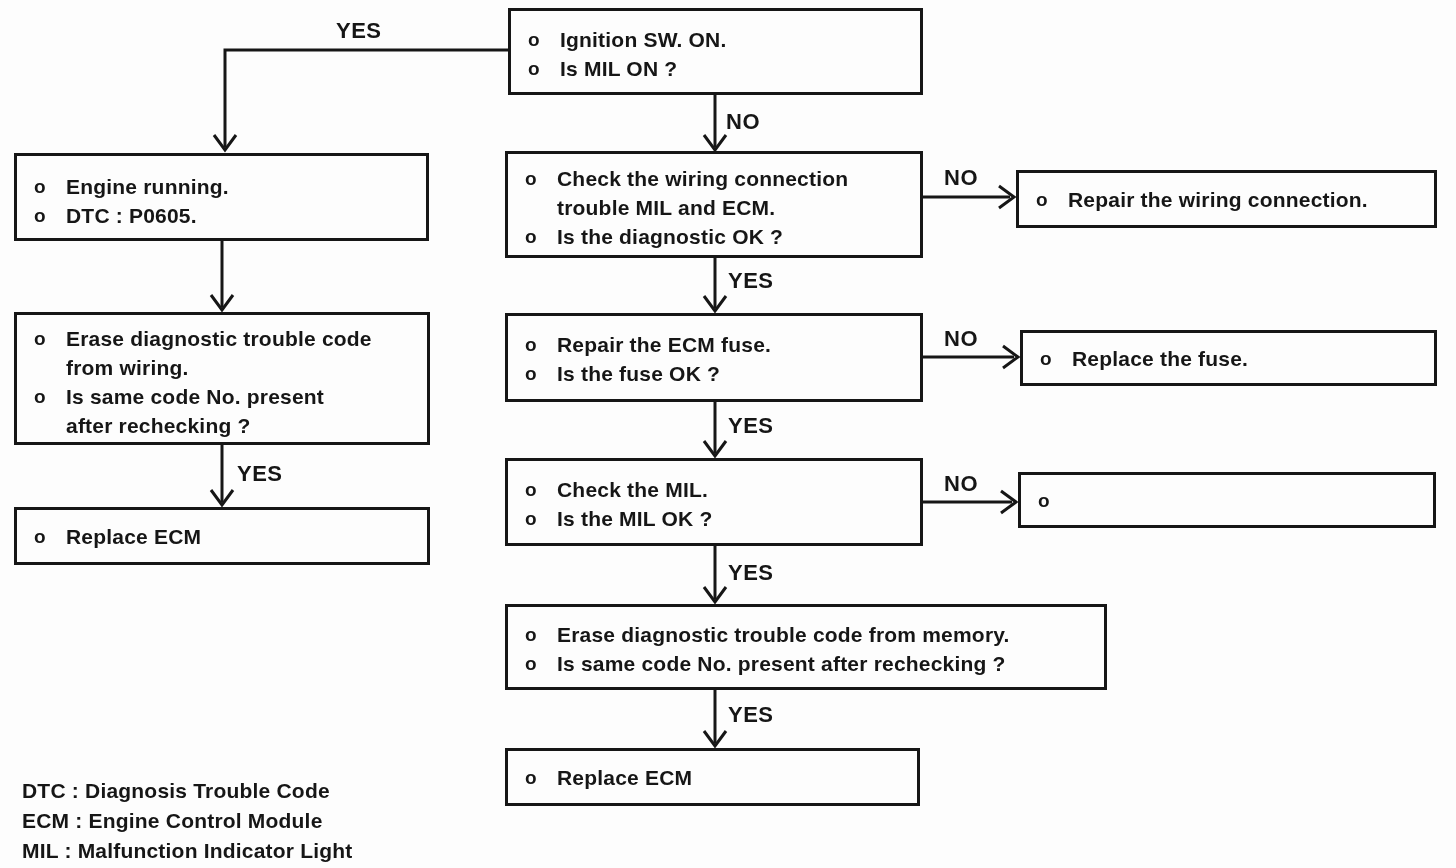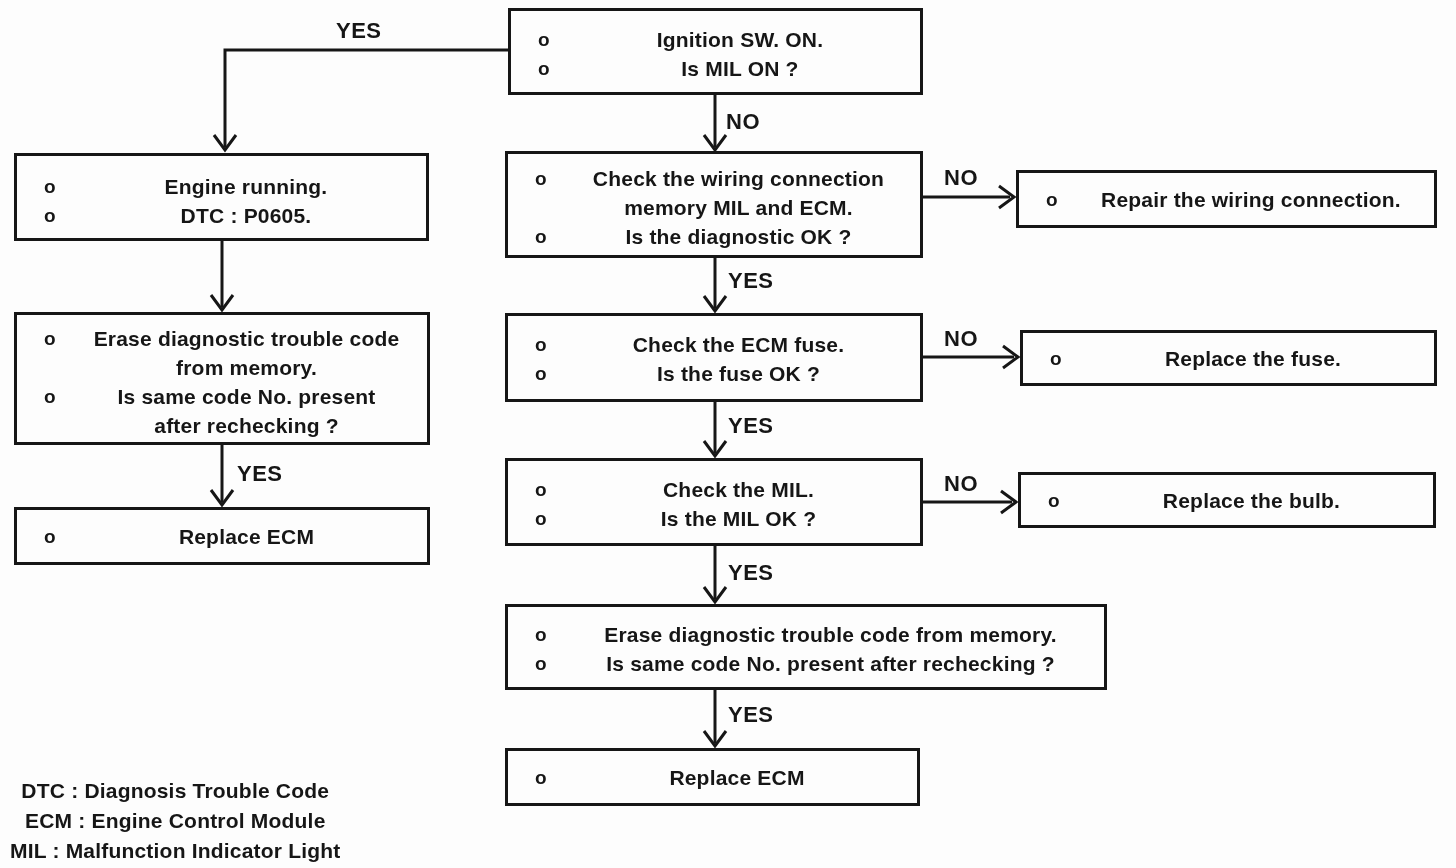"YES" #canvas { text-align: center -> none }
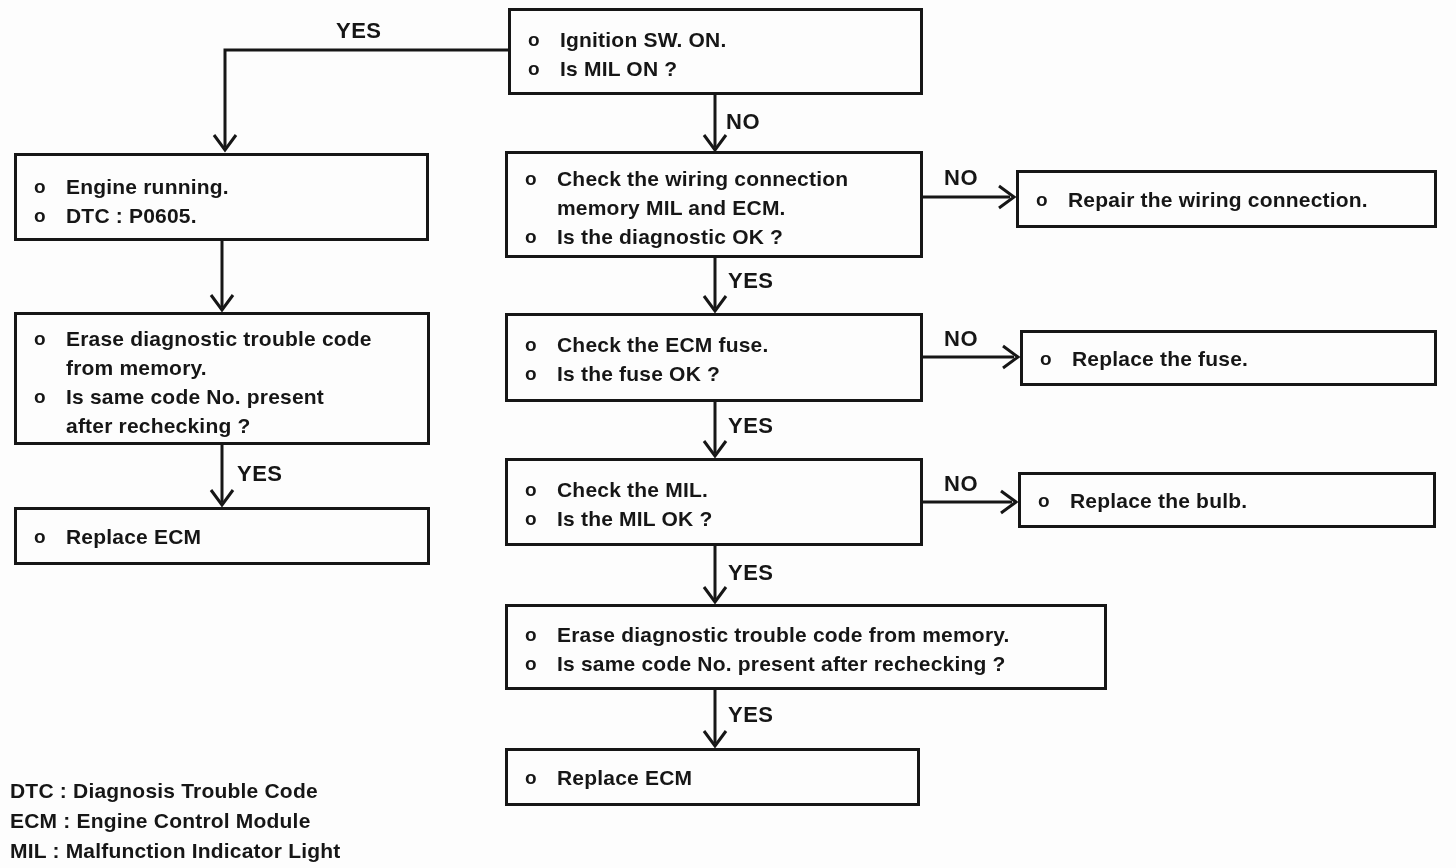"memory MIL and ECM." span { text: memory -> trouble }
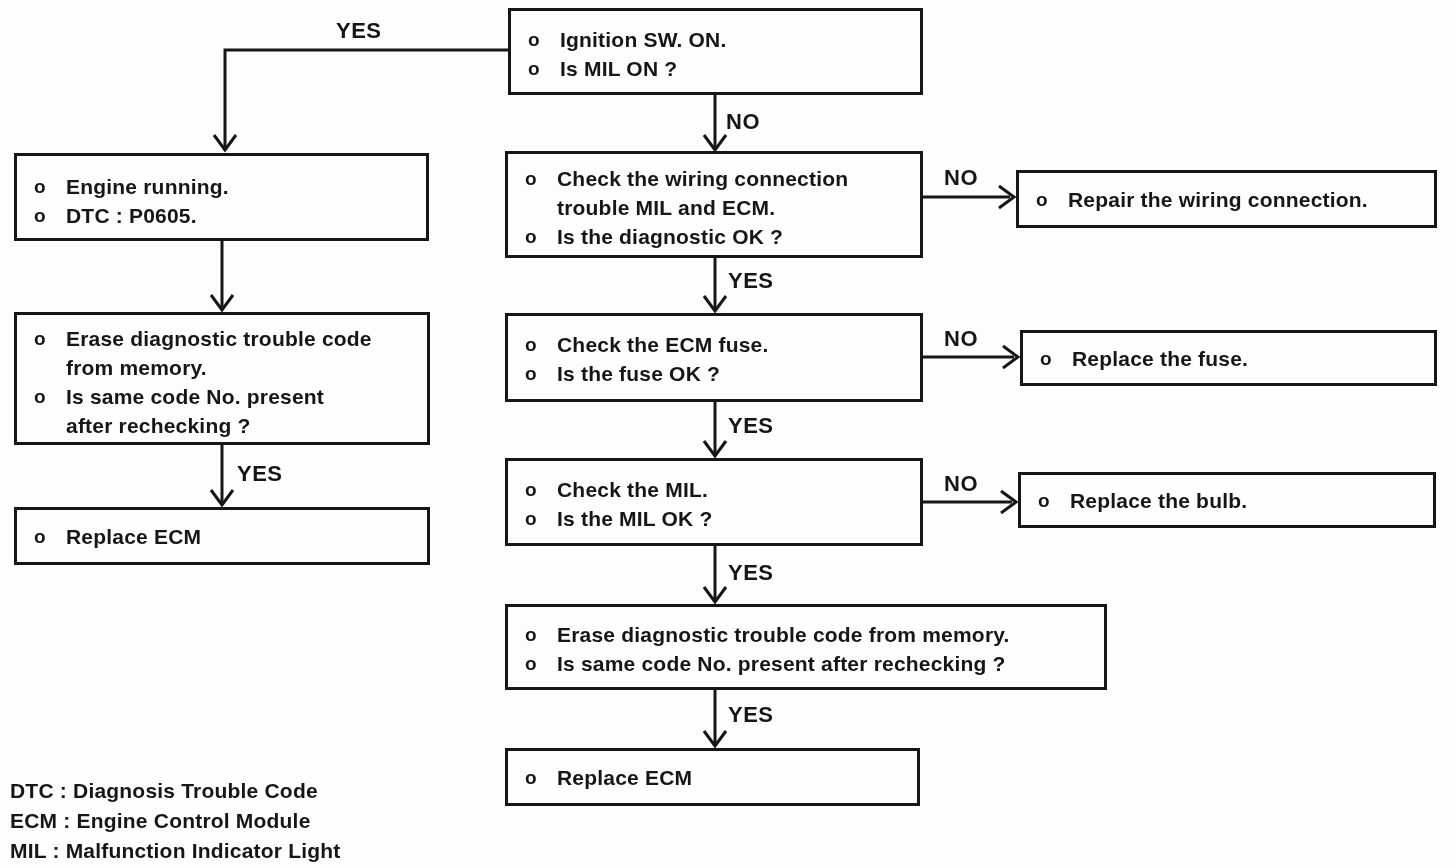"Check the ECM fuse." span { text: Check -> Repair }
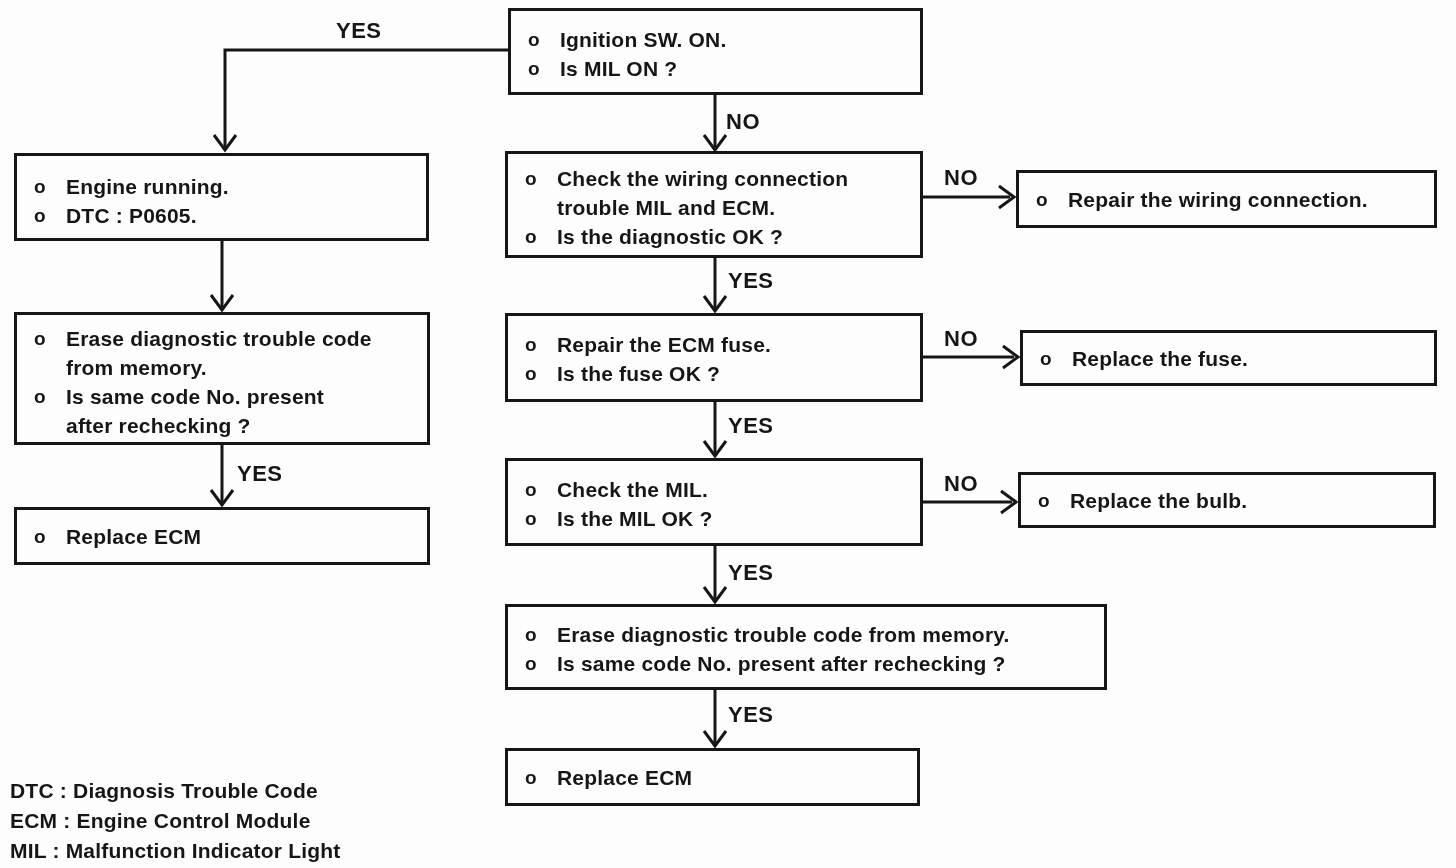"from memory." span { text: memory -> wiring }
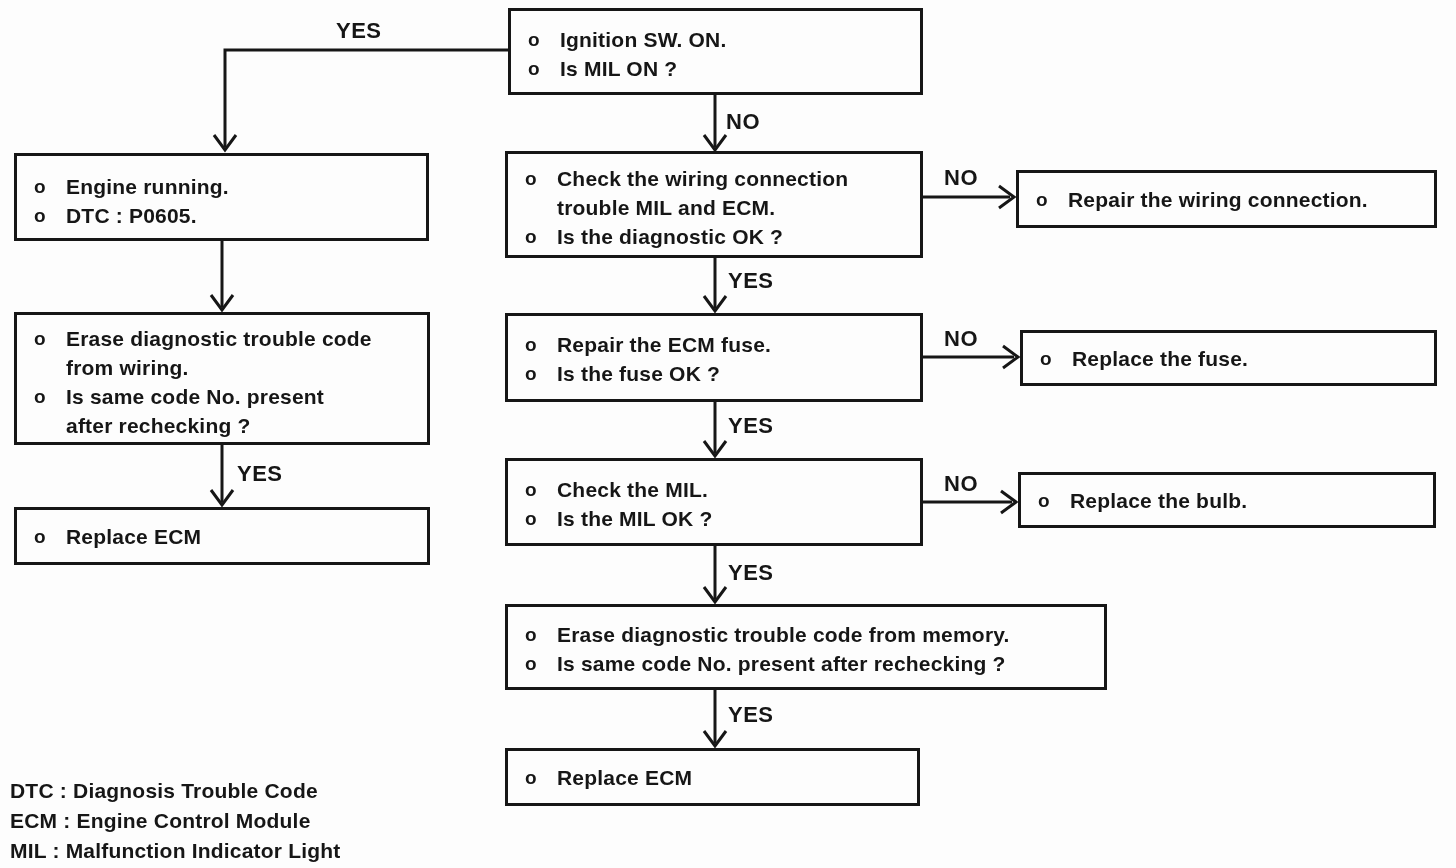"Replace the bulb." span { html: <span>Replace the bulb.</span> -> none }
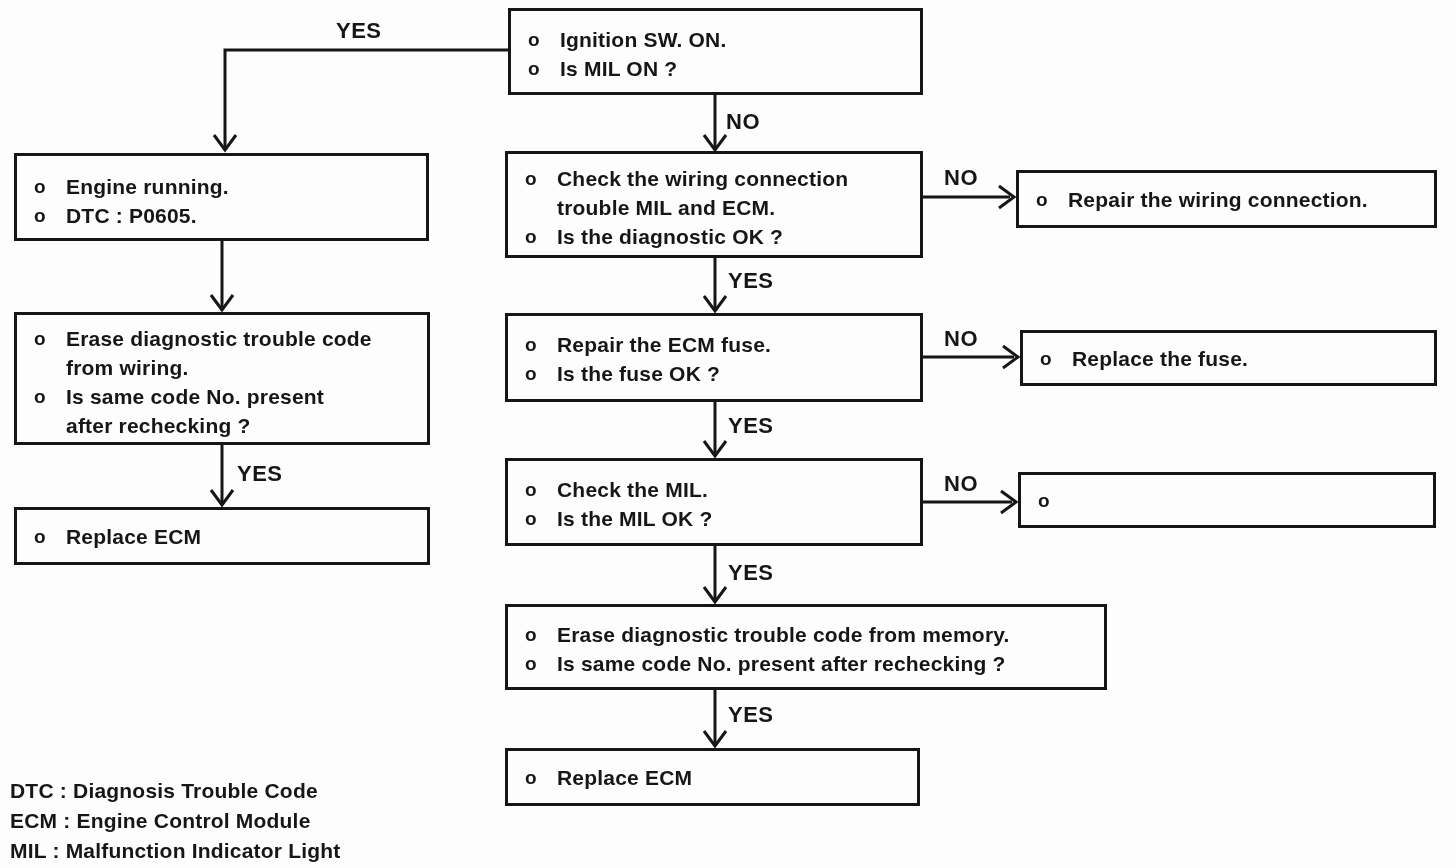"DTC : Diagnosis Trouble Code" .legend-line { margin-left: none -> 12px }
